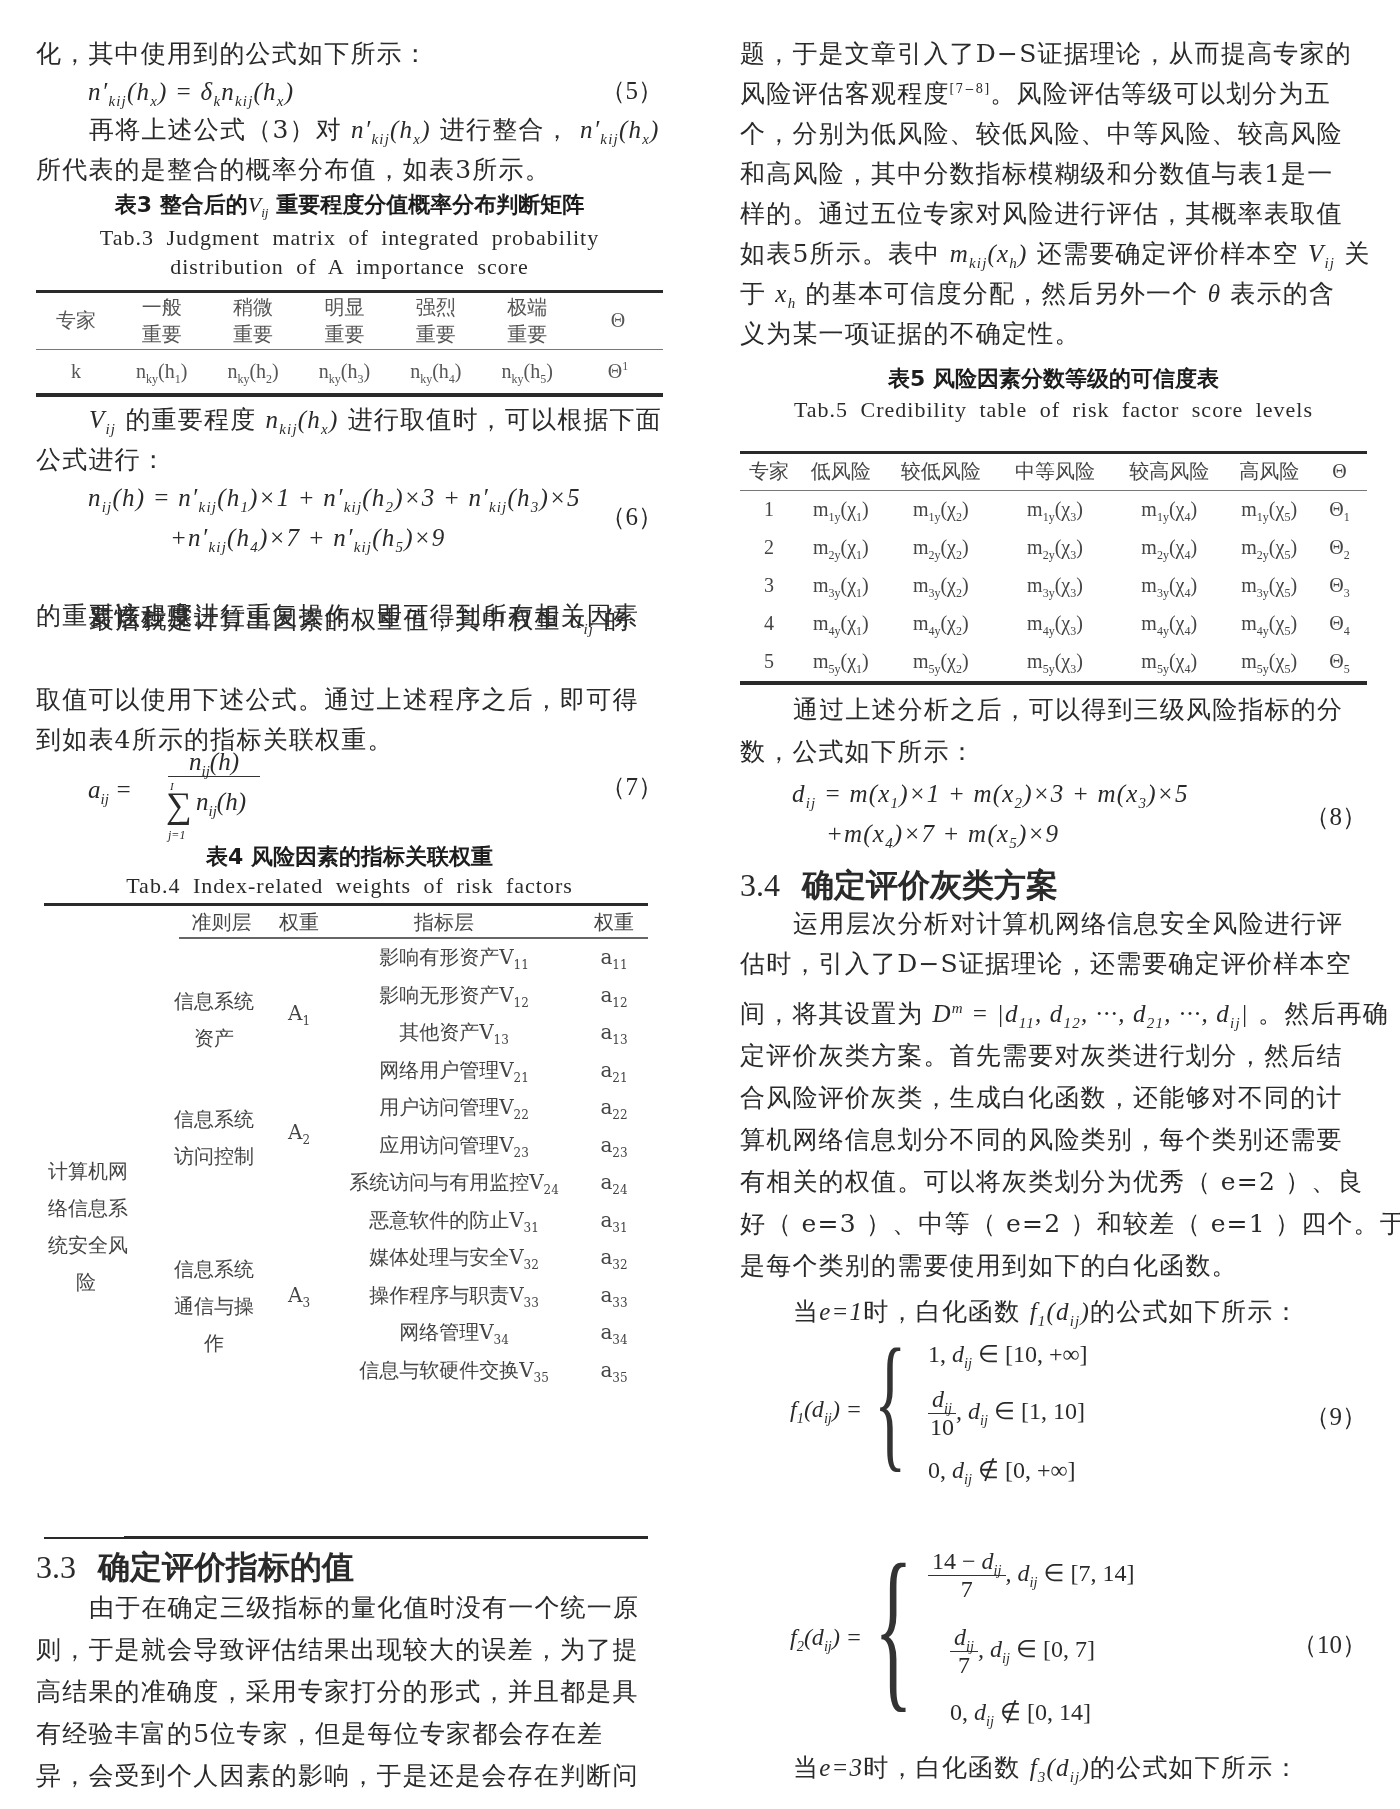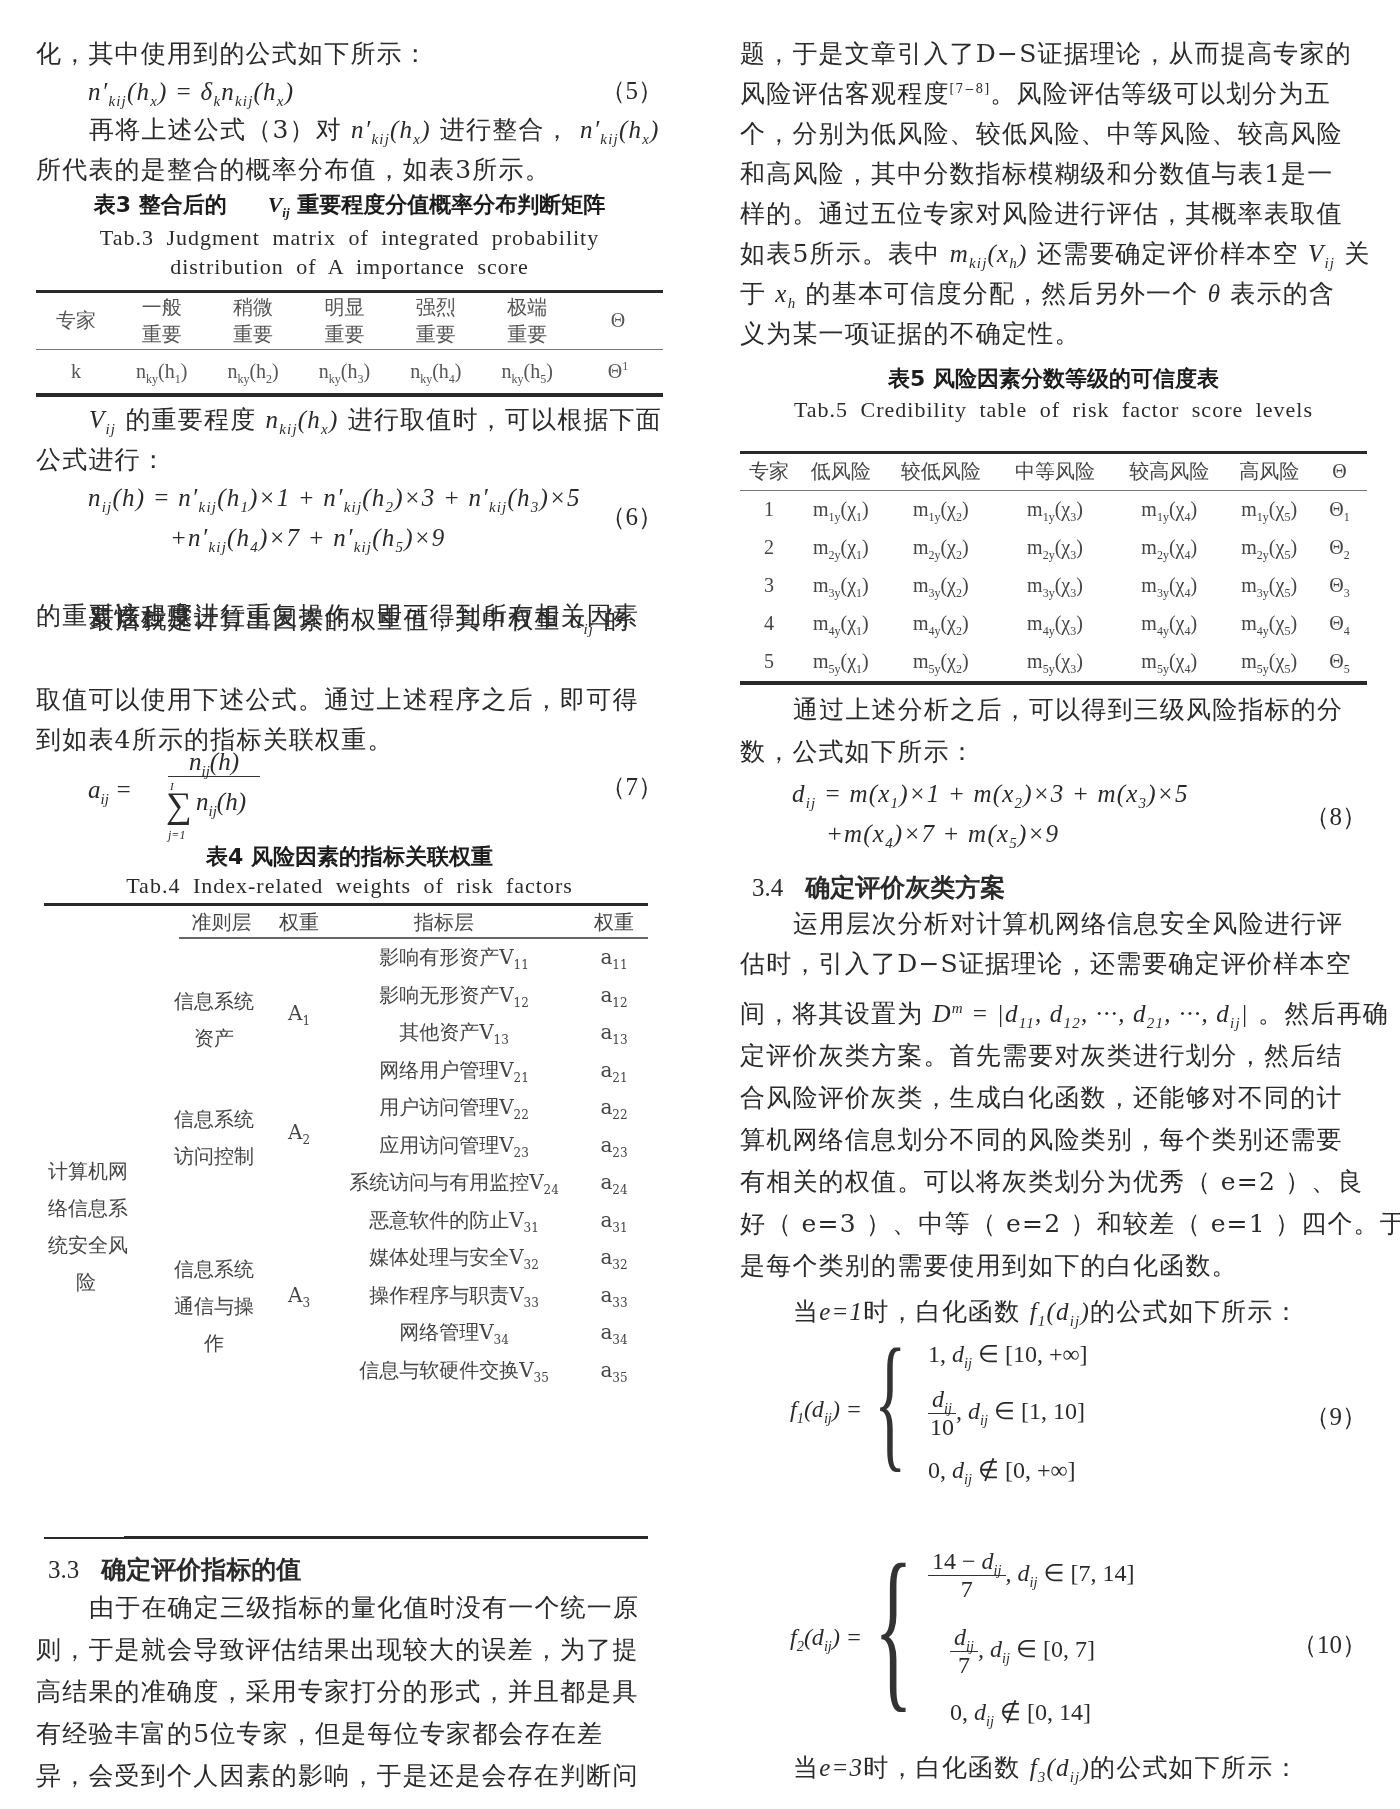"Vij" span.math { font-weight: bold -> normal; padding-left: 41px -> none }
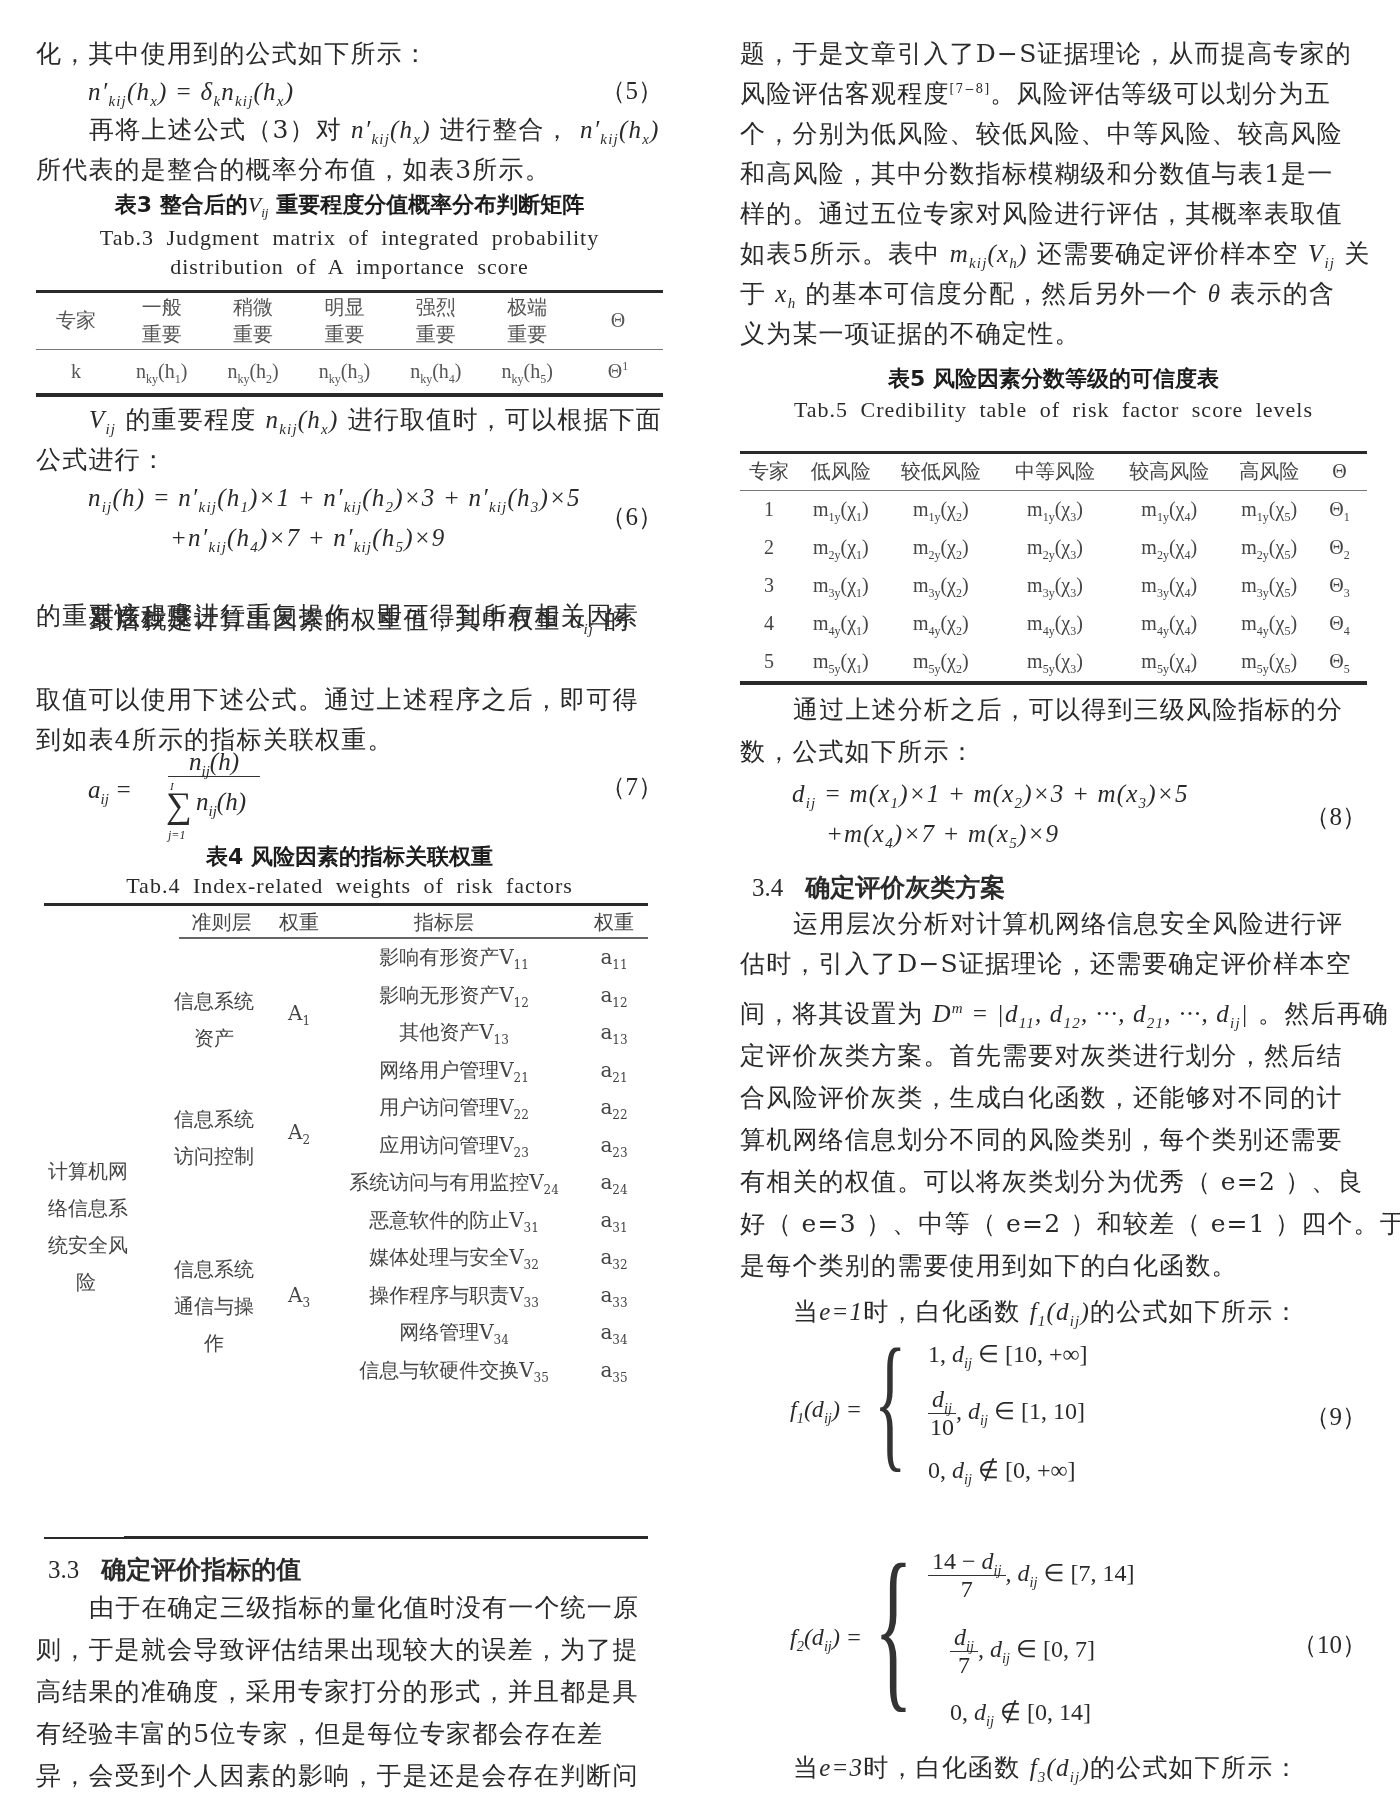"3.4 确定评价灰类方案" .heading { font-size: 25px -> 32px; left: 12px -> 0; margin-top: 7px -> none }
